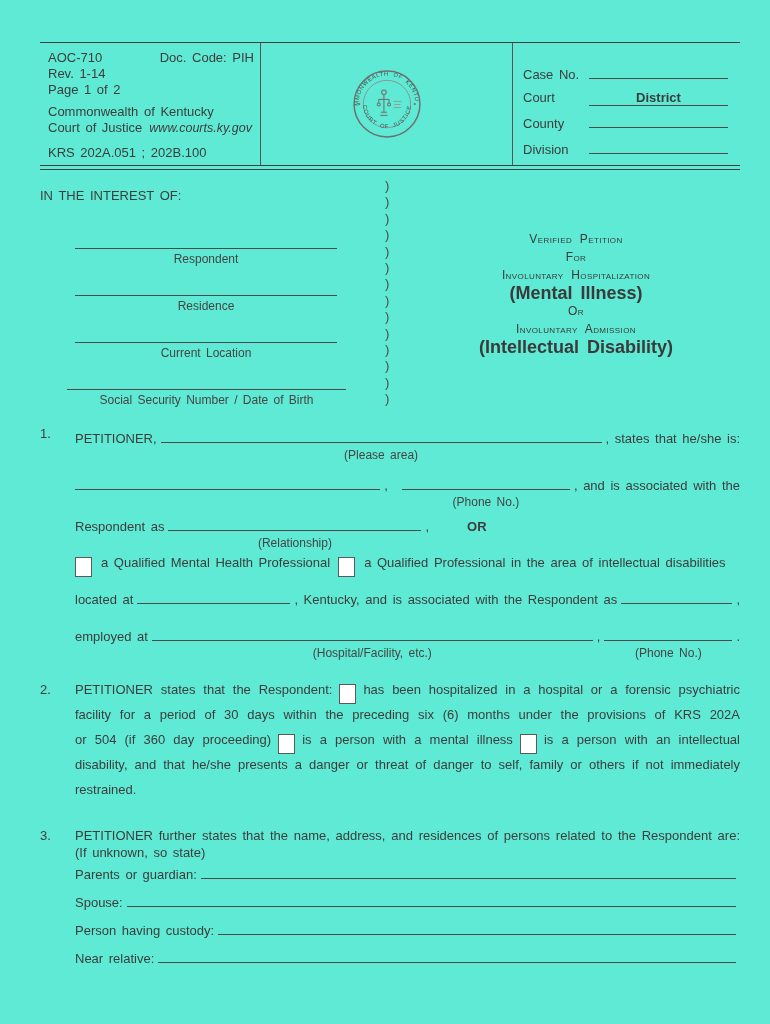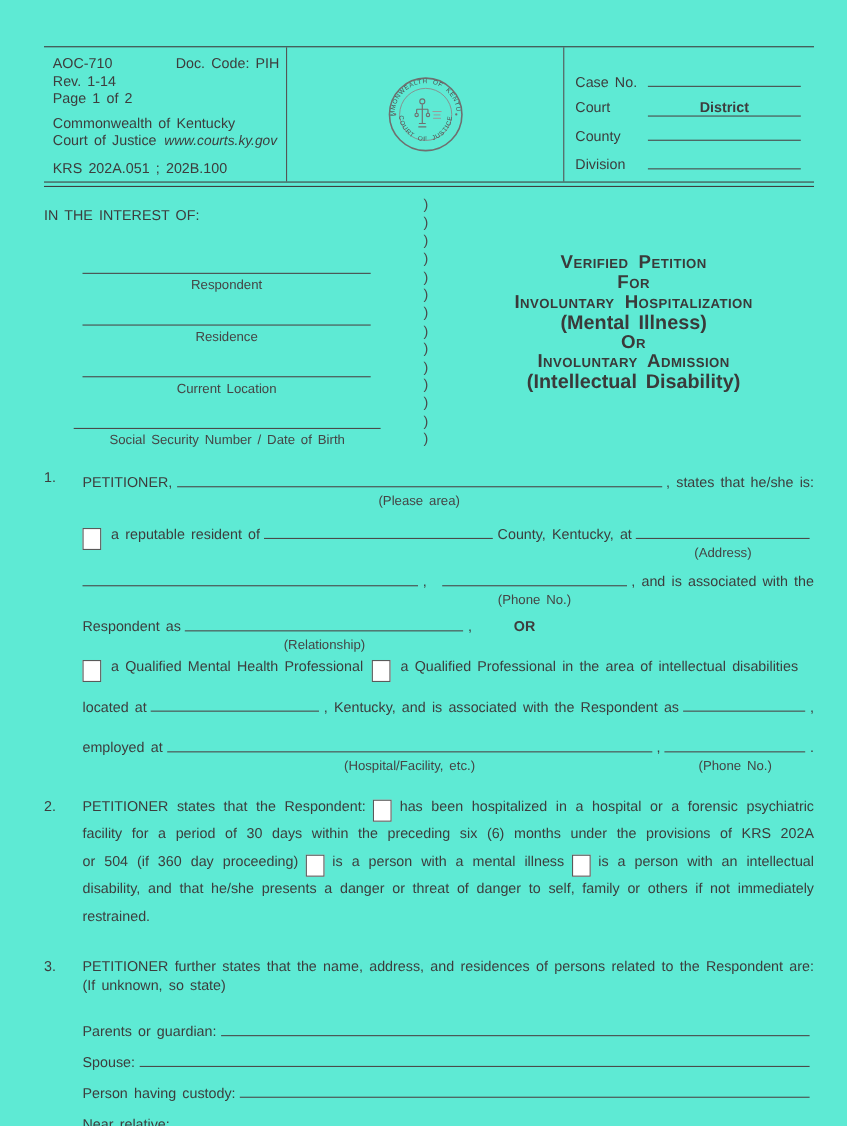"Verified Petition" .tl { font-size: 17px -> 12px; font-weight: 700 -> 400 }
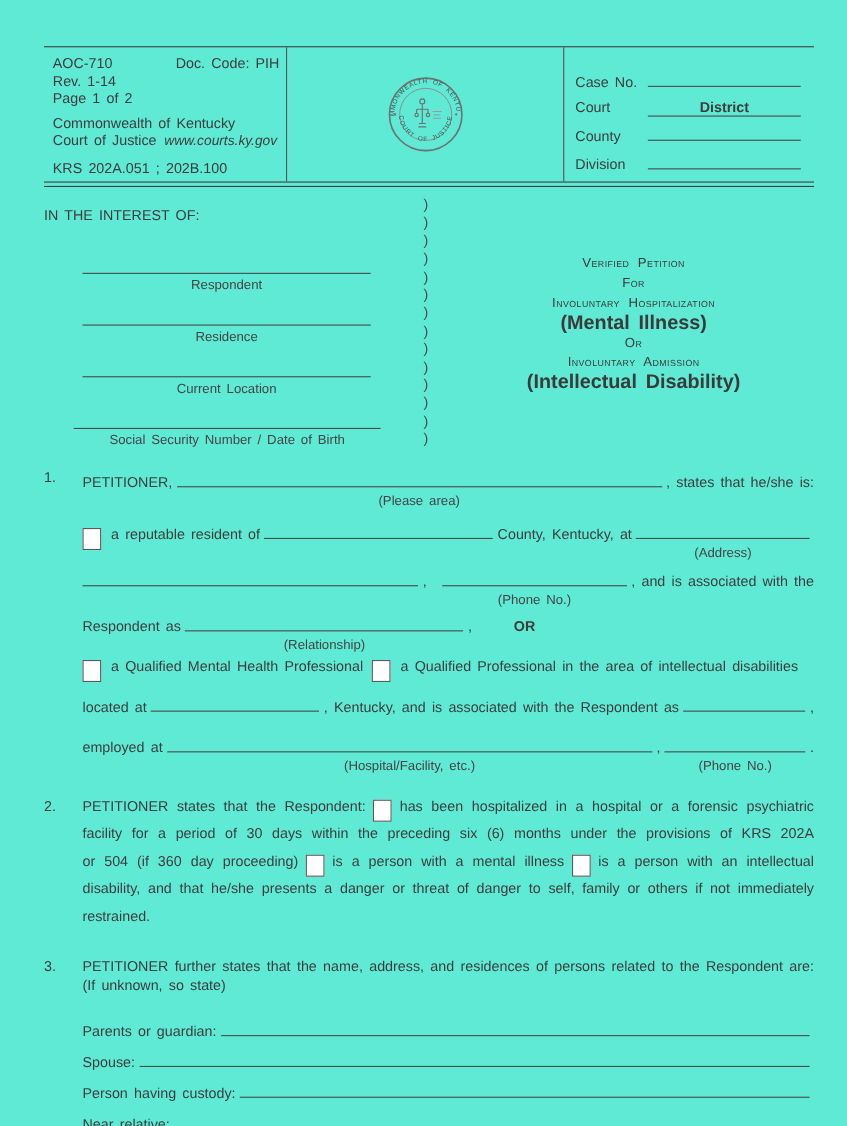"a reputable resident of" div.frow { html: <div> <span></span> <span>a reputable resident of</span> <span></span> <span>County, Kentucky, at</span> <span> <span>(Address)</span> </span> </div> -> none }
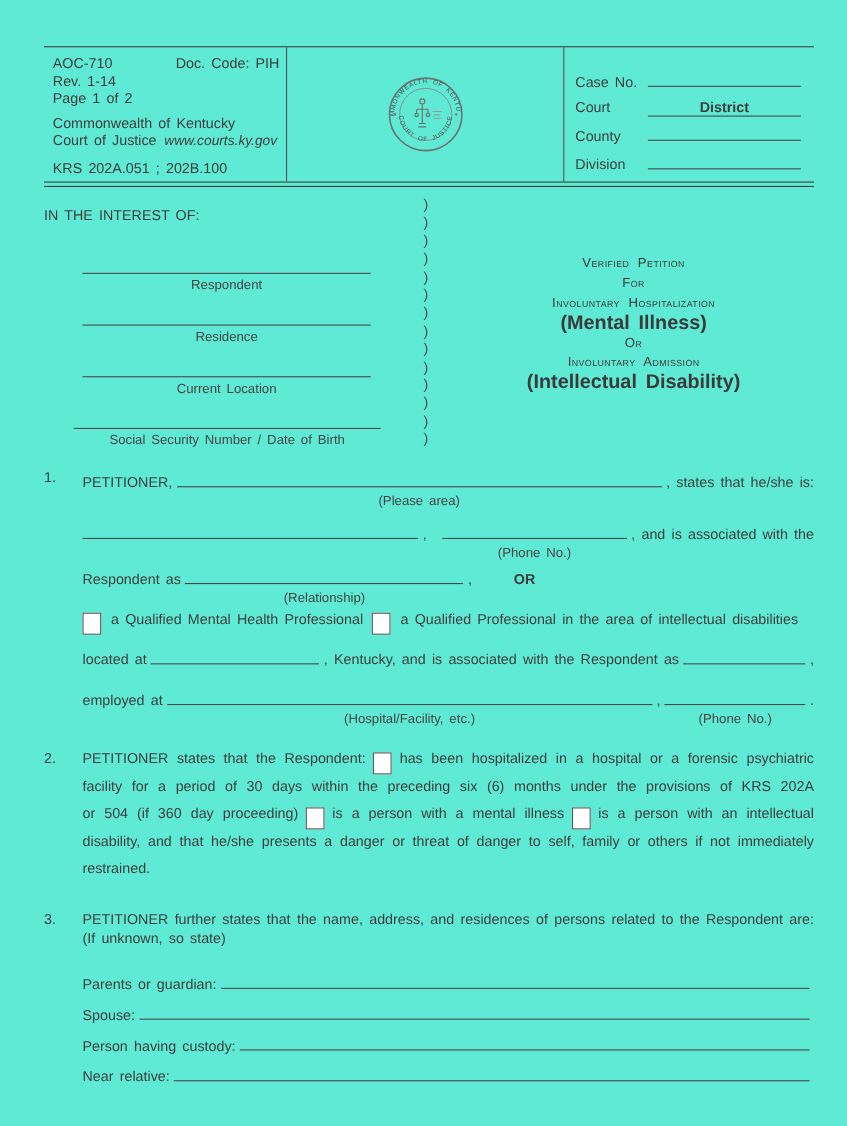"Parents or guardian:" div.f3row { margin-top: 23px -> 3px }
